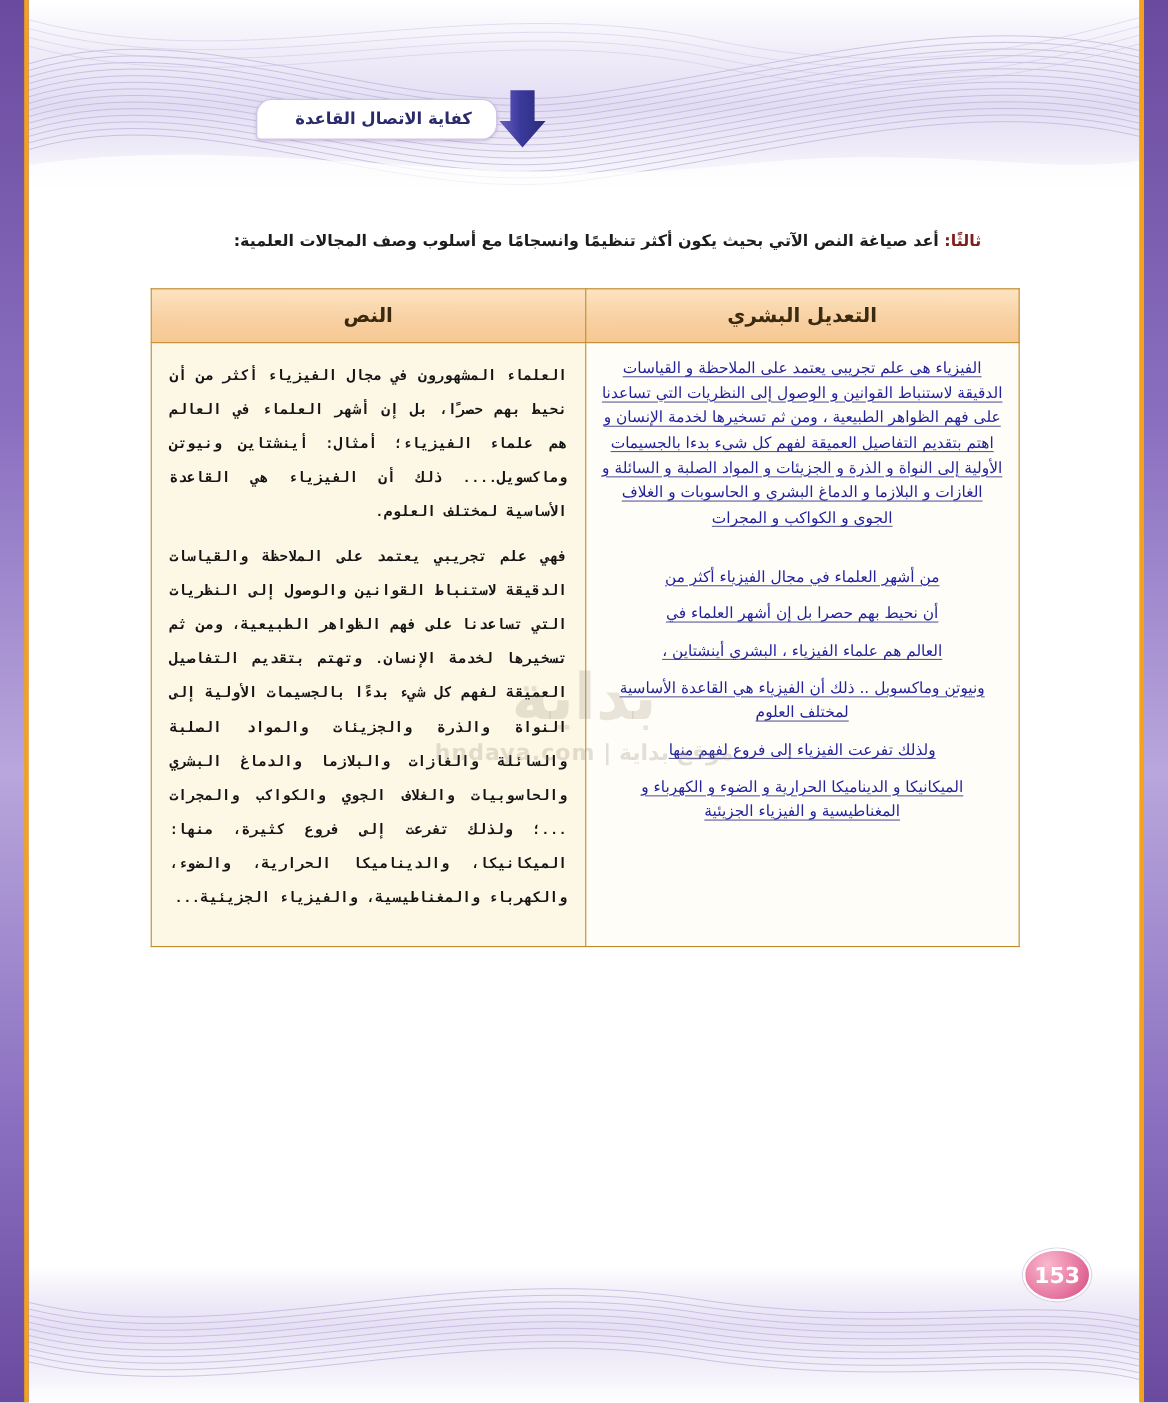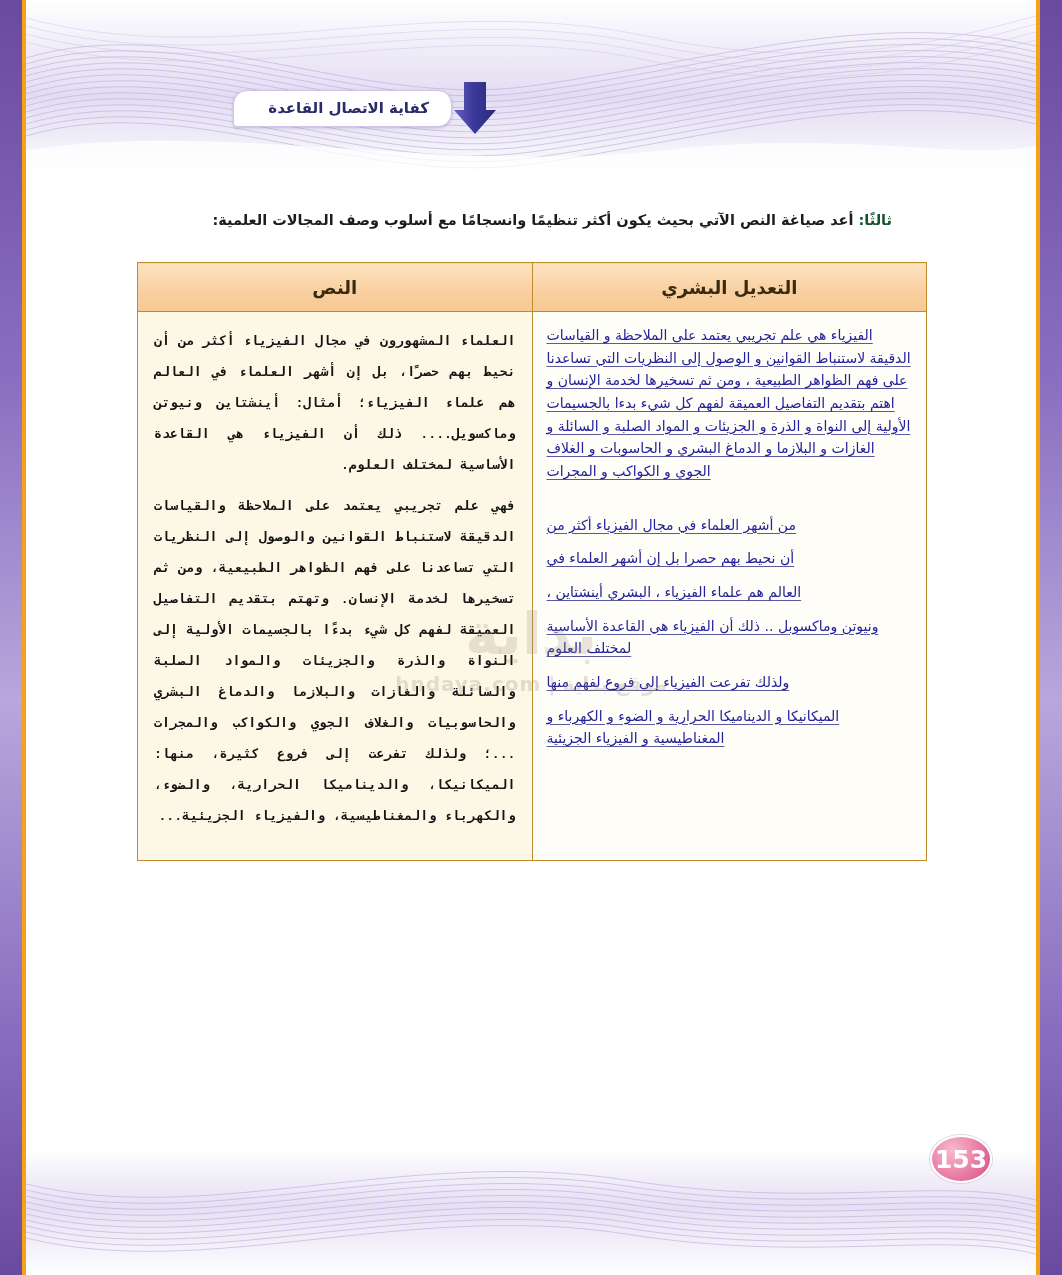"ثالثًا:" .instruction .lead { color: #14532d -> #7f1d1d }
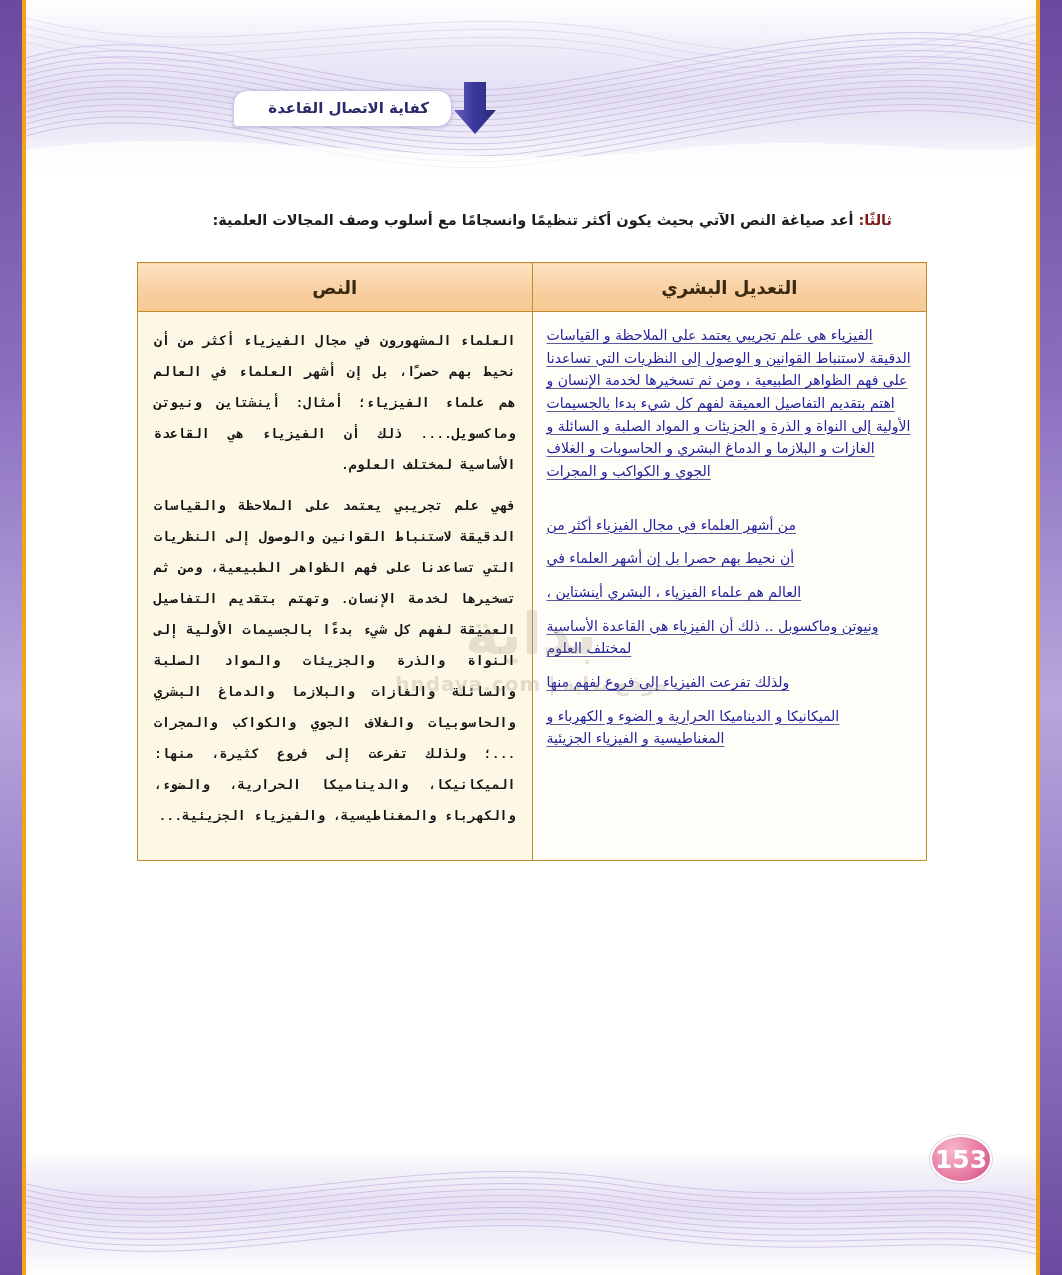"الفيزياء هي علم تجريبي يعتمد" td.col-edit { text-align: left -> center }
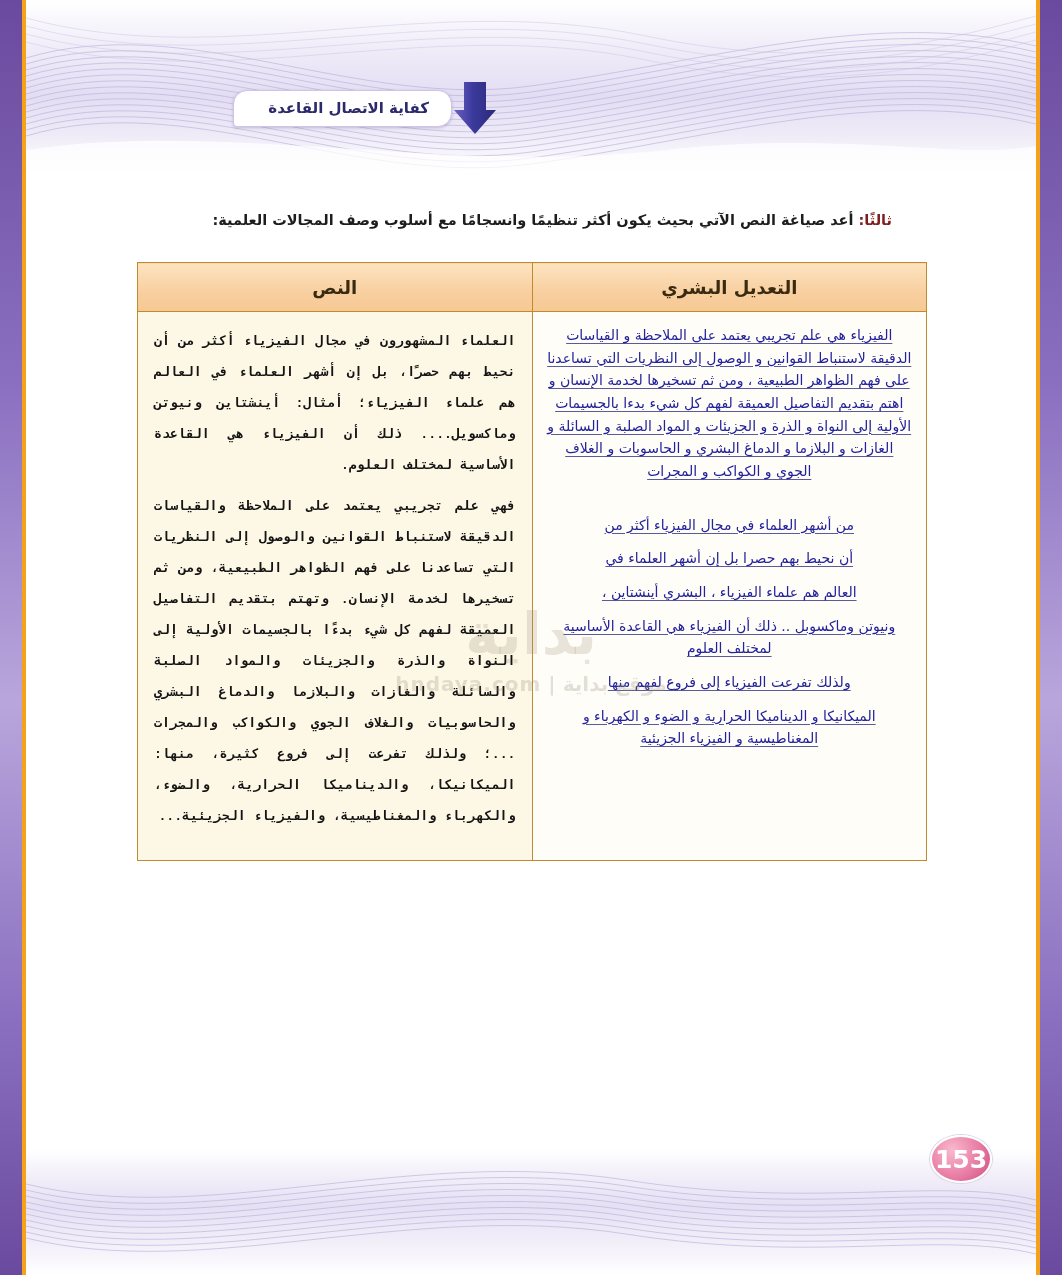"153" .page-num { font-size: 25px -> 20px }
